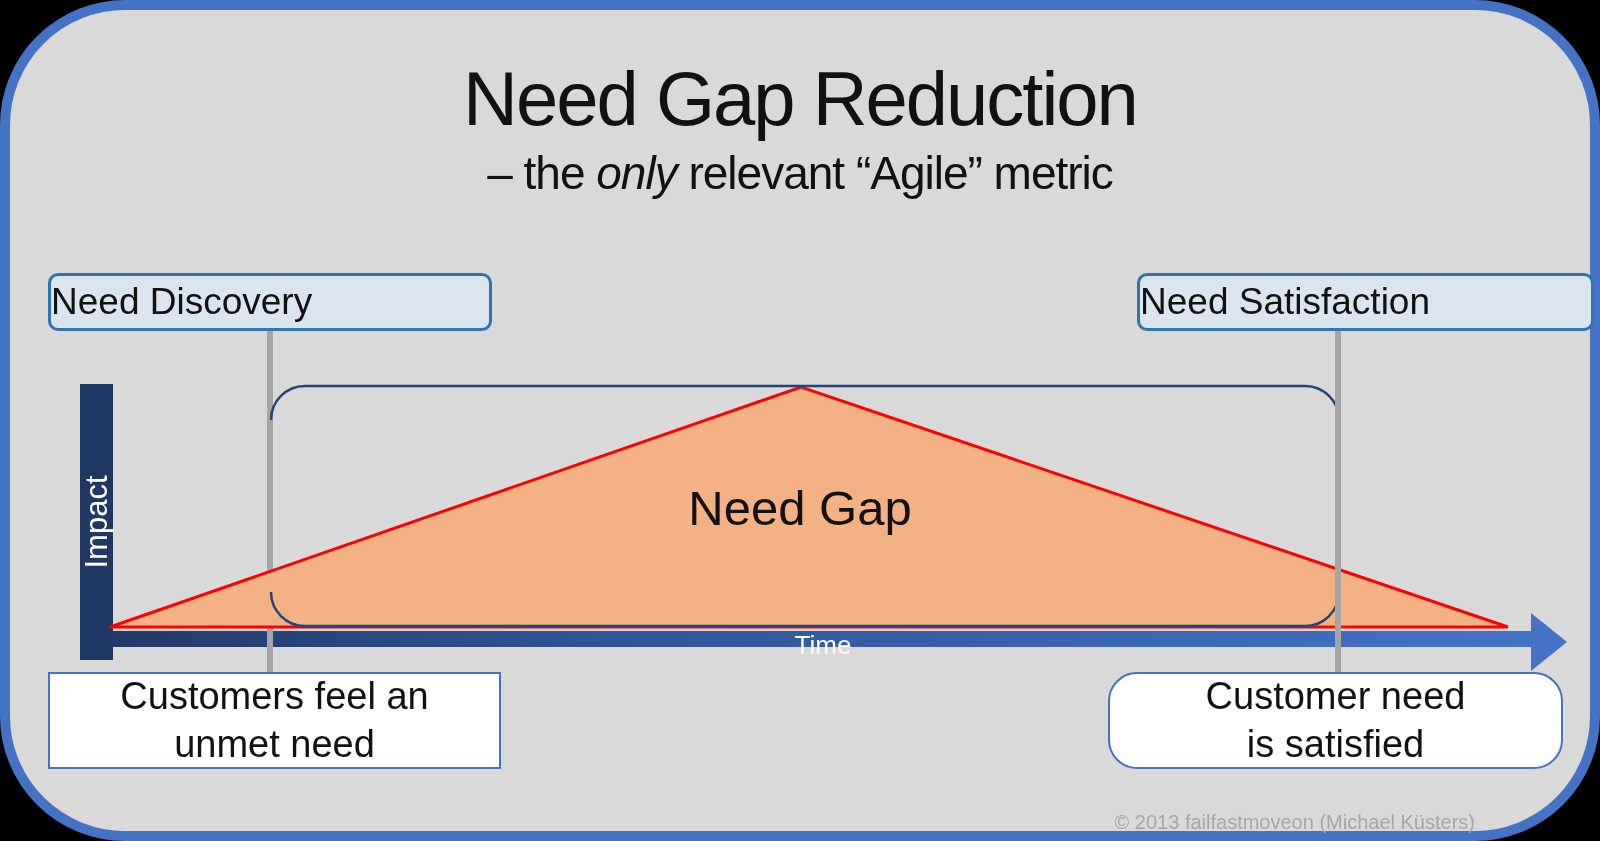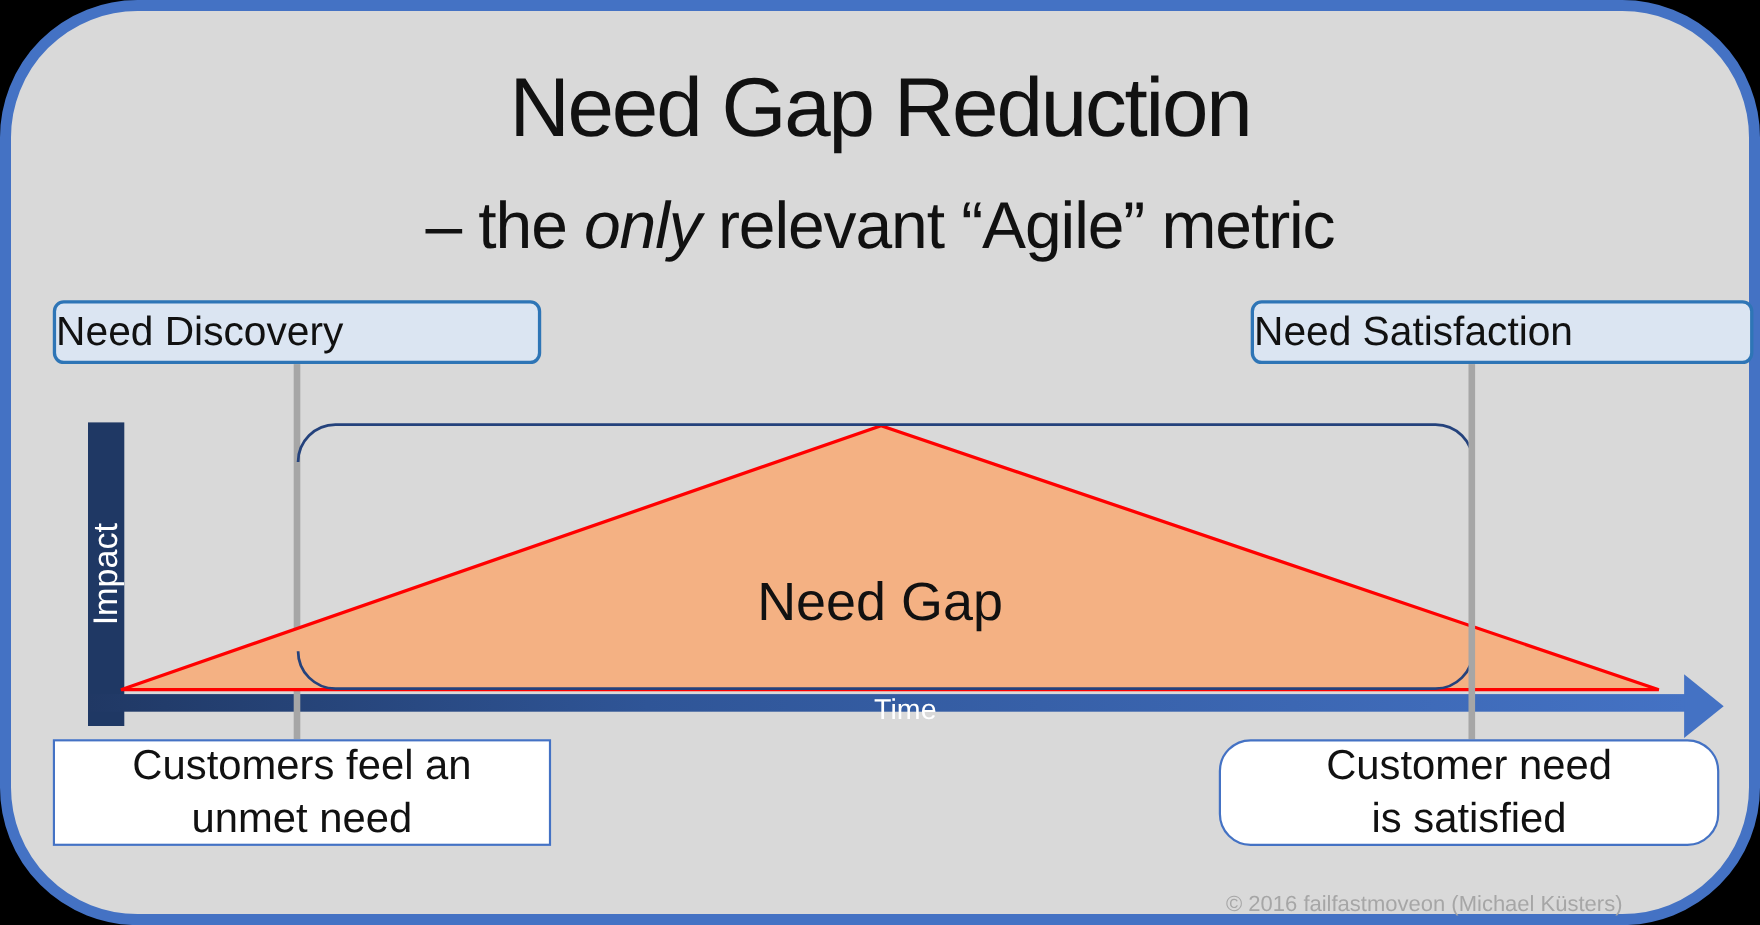"– the only relevant “Agile”" .subtitle { font-size: 60px -> 46px; margin-top: 24px -> none }
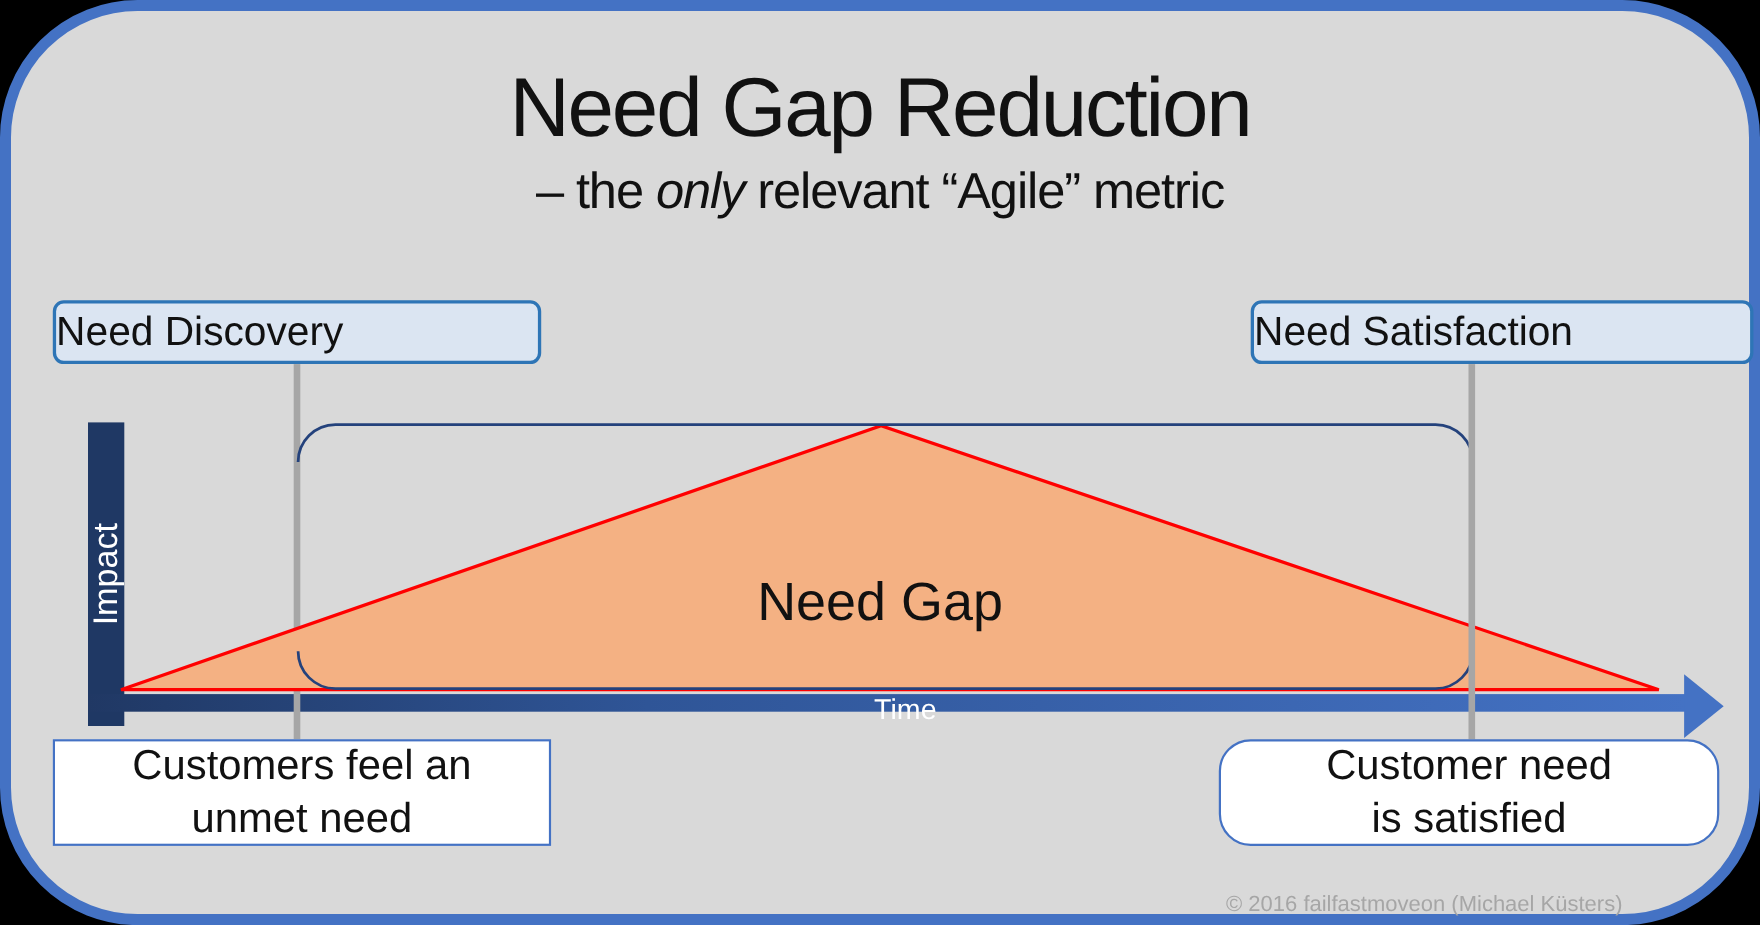"Need Gap" .gap-label { margin-top: 40px -> none }
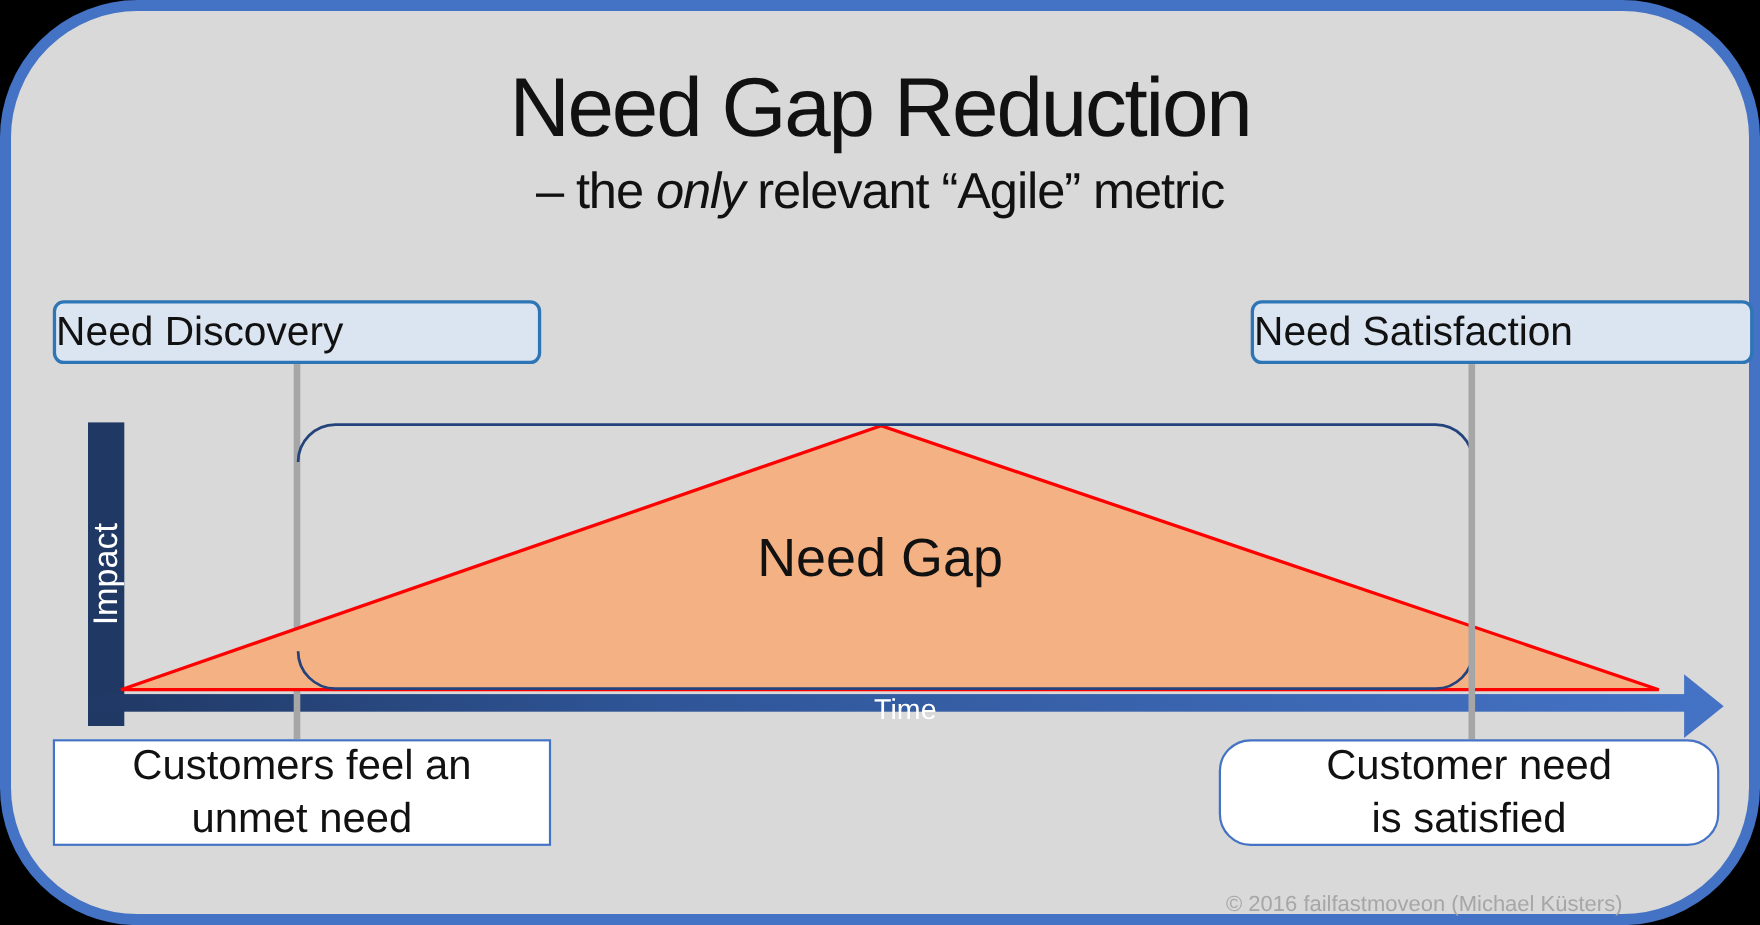"© 2016 failfastmoveon (Michael Küsters)" div.abs { text: 2016 -> 2013 }
